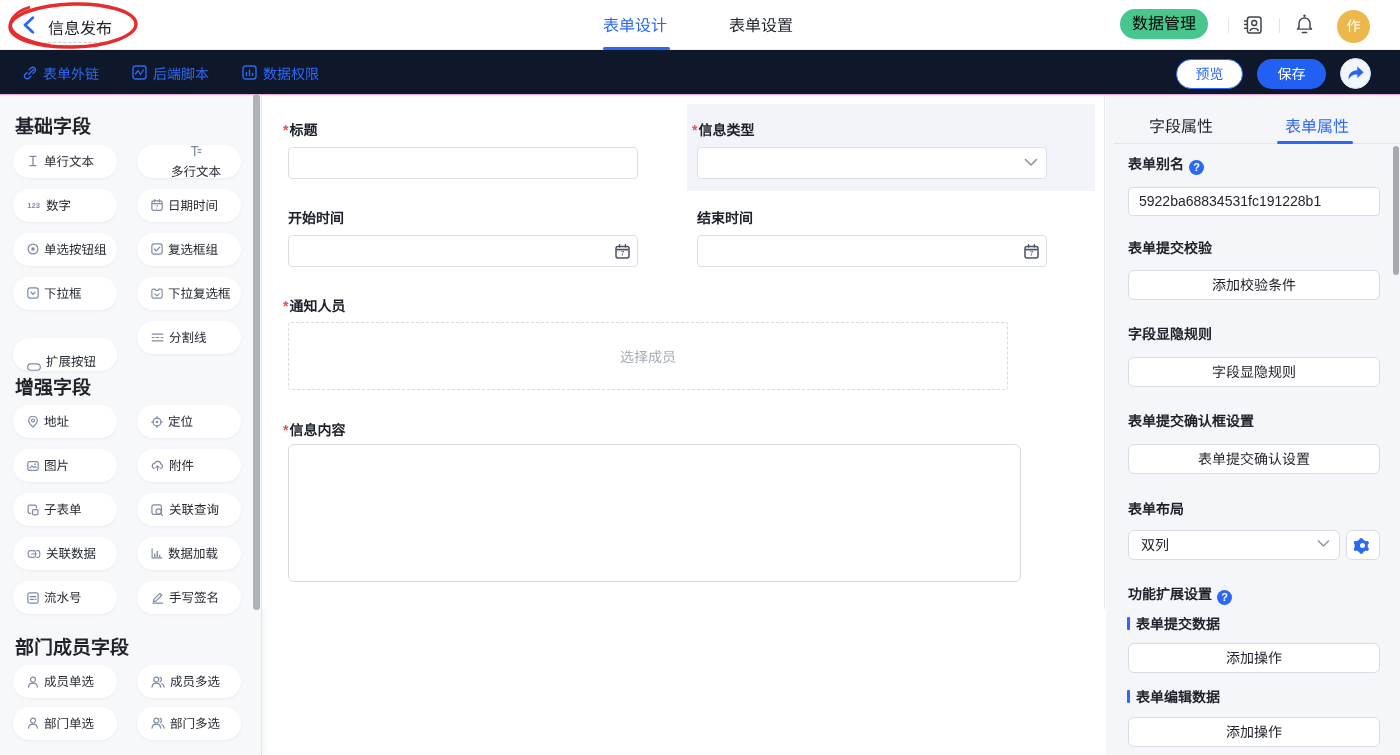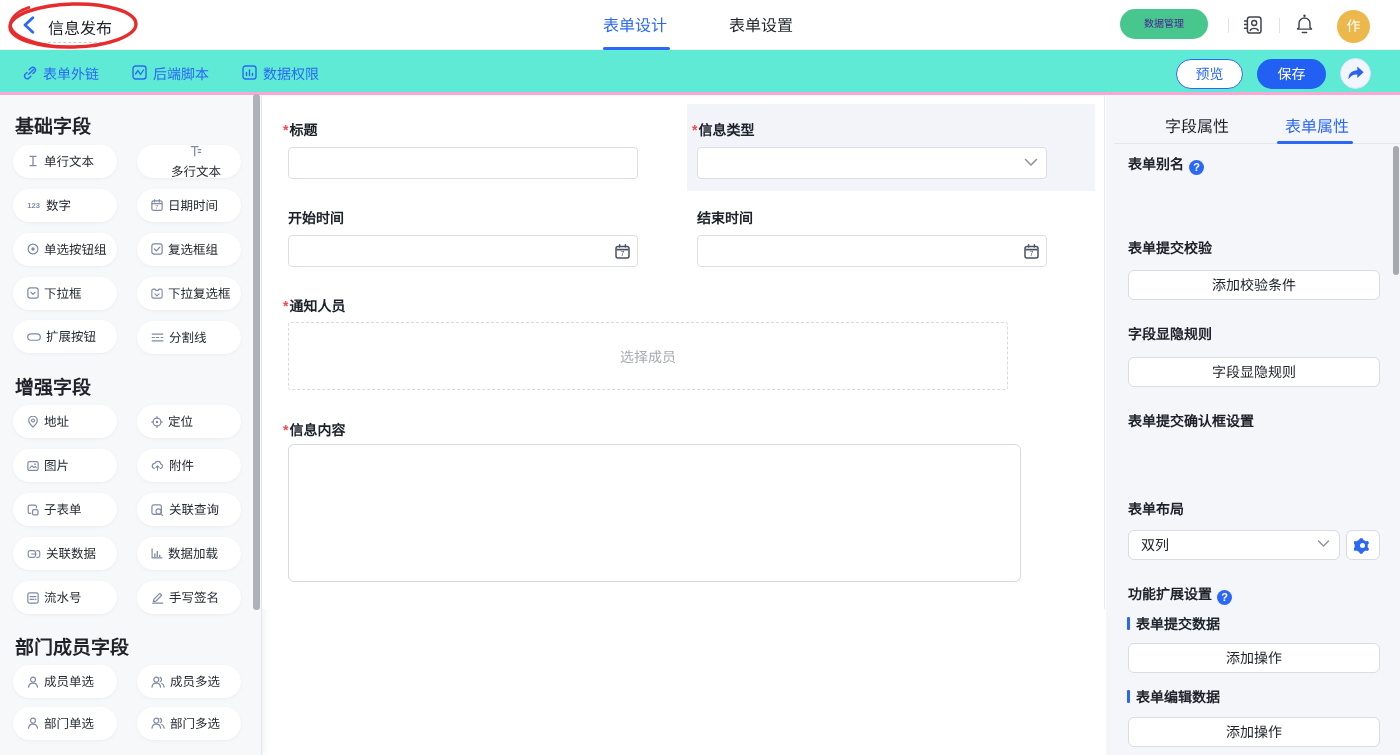"数据管理" .btn-green { color: #4c1d95 -> #000000; font-size: 10px -> 16px }
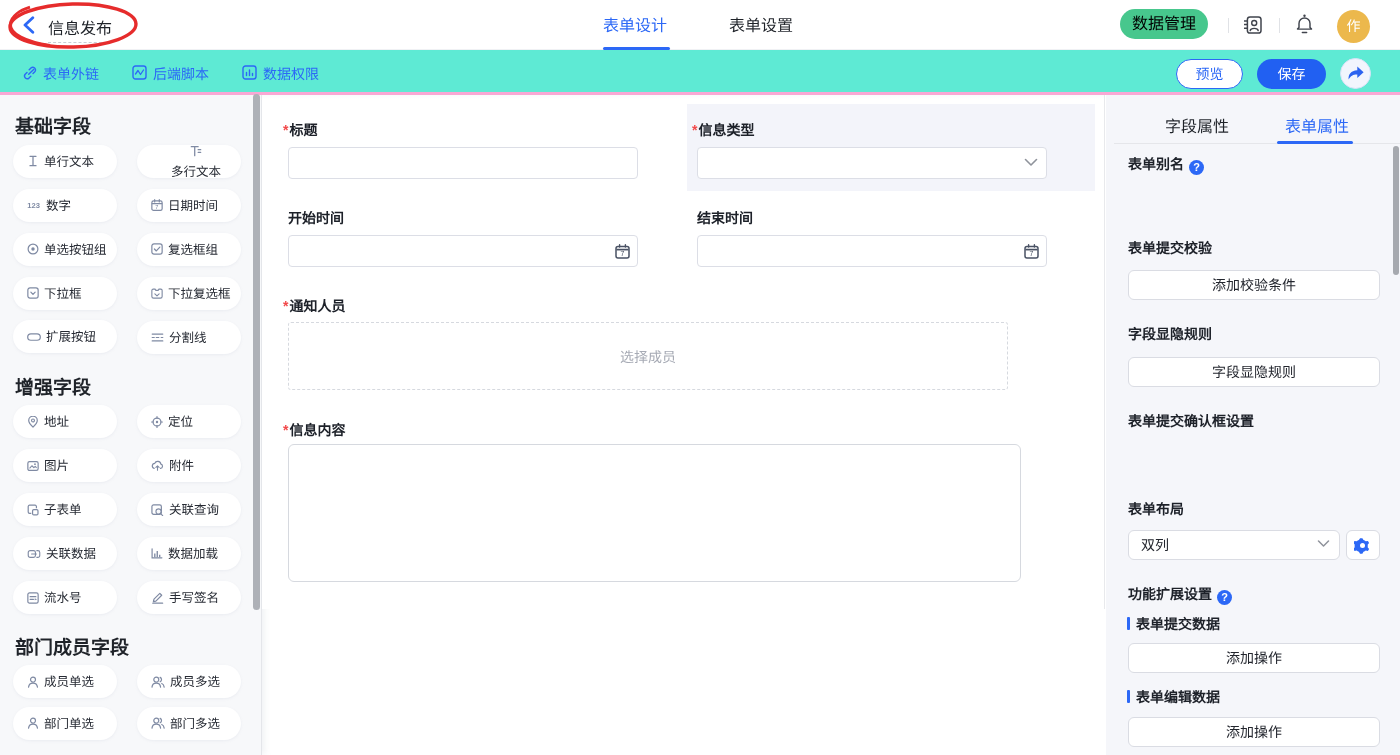"表单外链" .toolbar { background: #5eead4 -> #0f172a; border-bottom: 3px solid #f9a8d4 -> 1px solid #f9a8d4 }
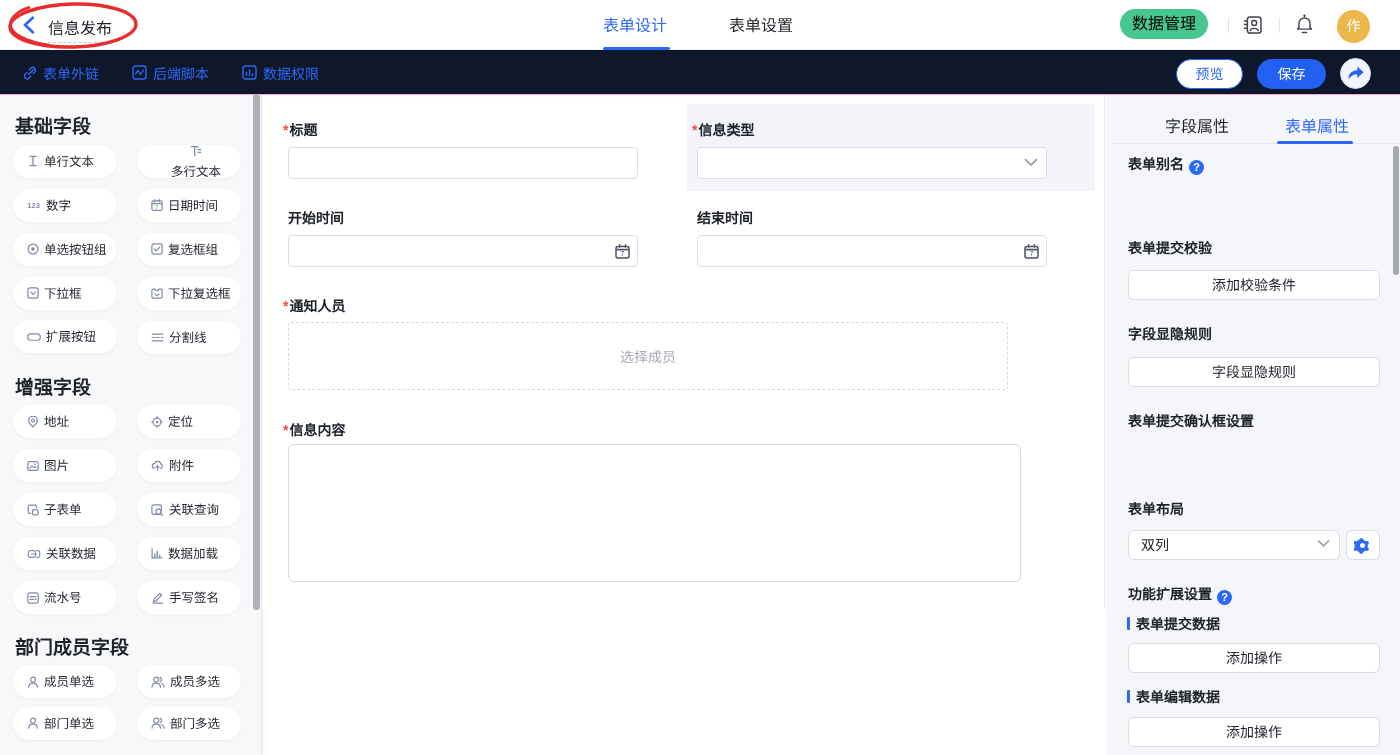"字段属性" div.ptab { left: 59px -> 43px }
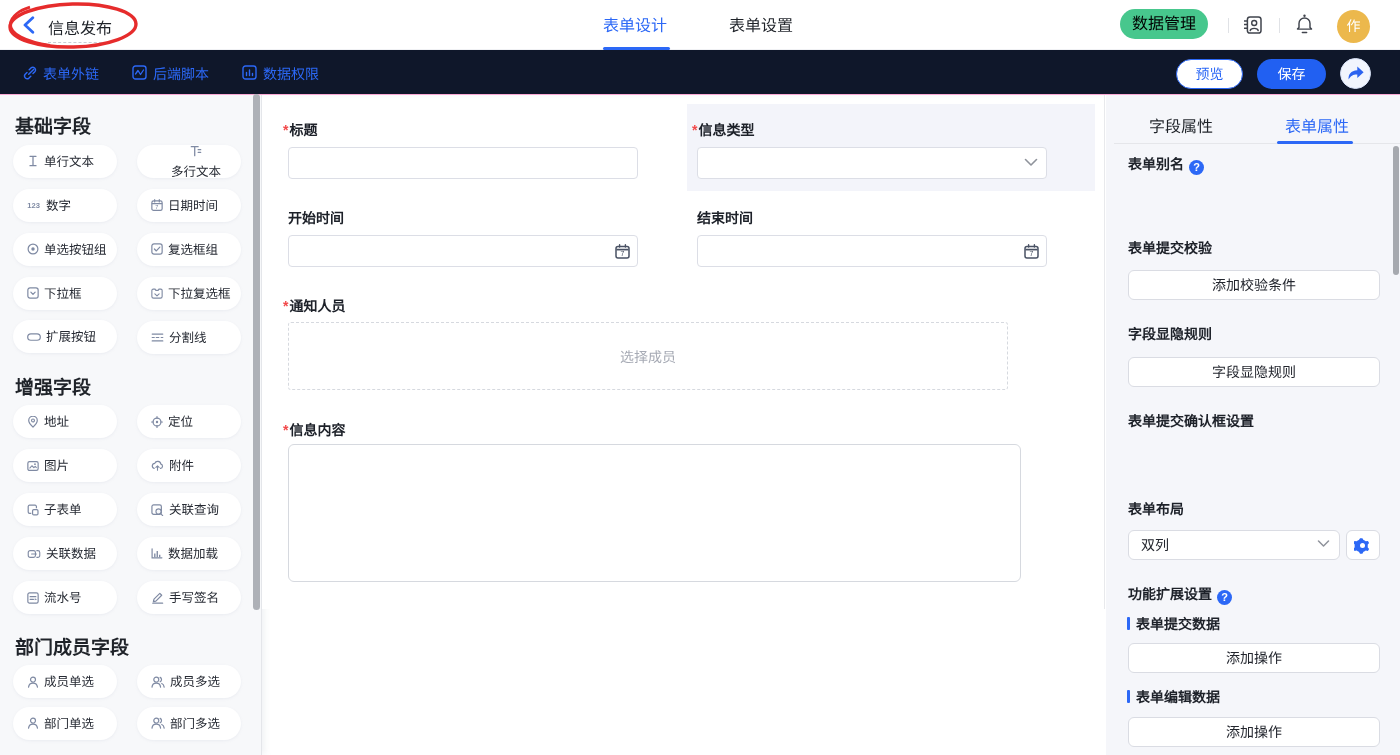"5922ba68834531fc191228b1" div.pinp { html: none -> <div>5922ba68834531fc191228b1</div> }
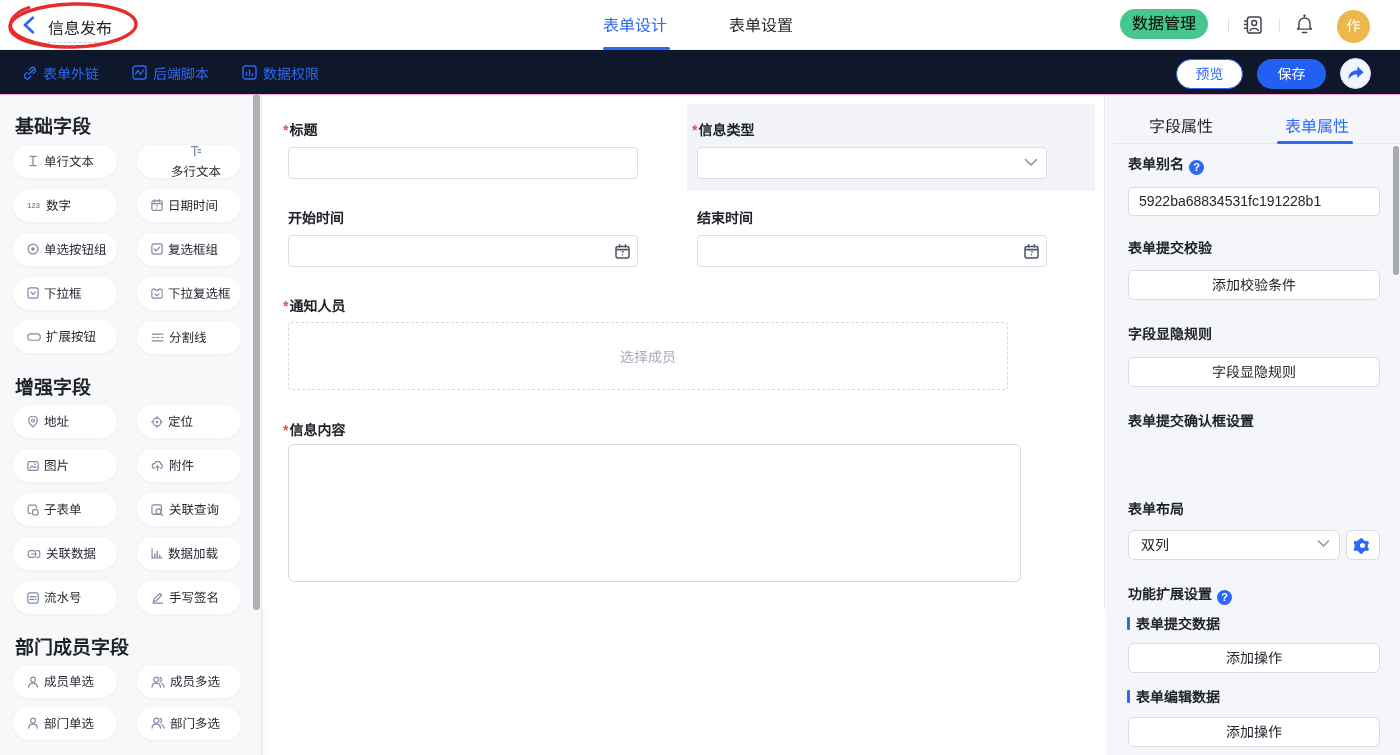"扩展按钮" div.pill { align-items: none -> flex-end; top: 225px -> 243px }
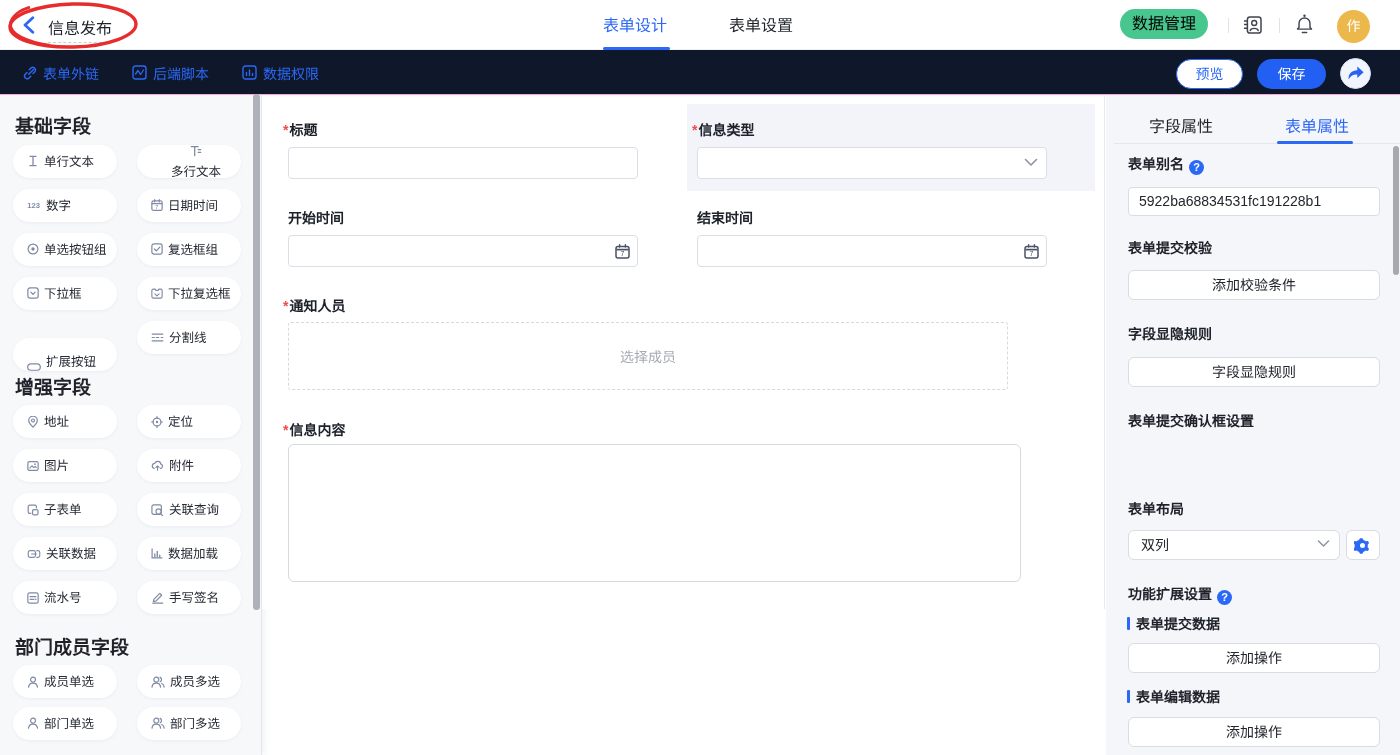"表单提交确认设置" div.pbtn { html: none -> <div>表单提交确认设置</div> }
